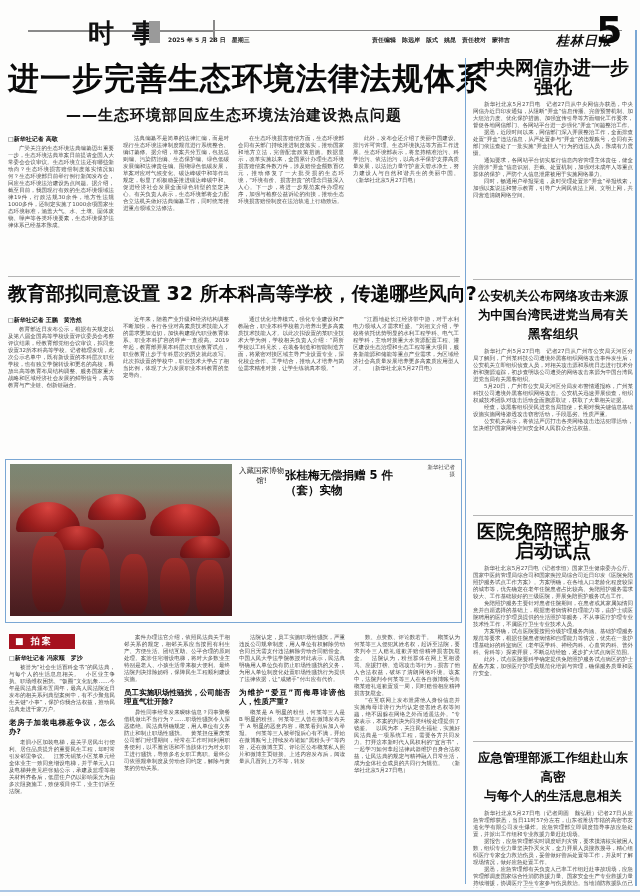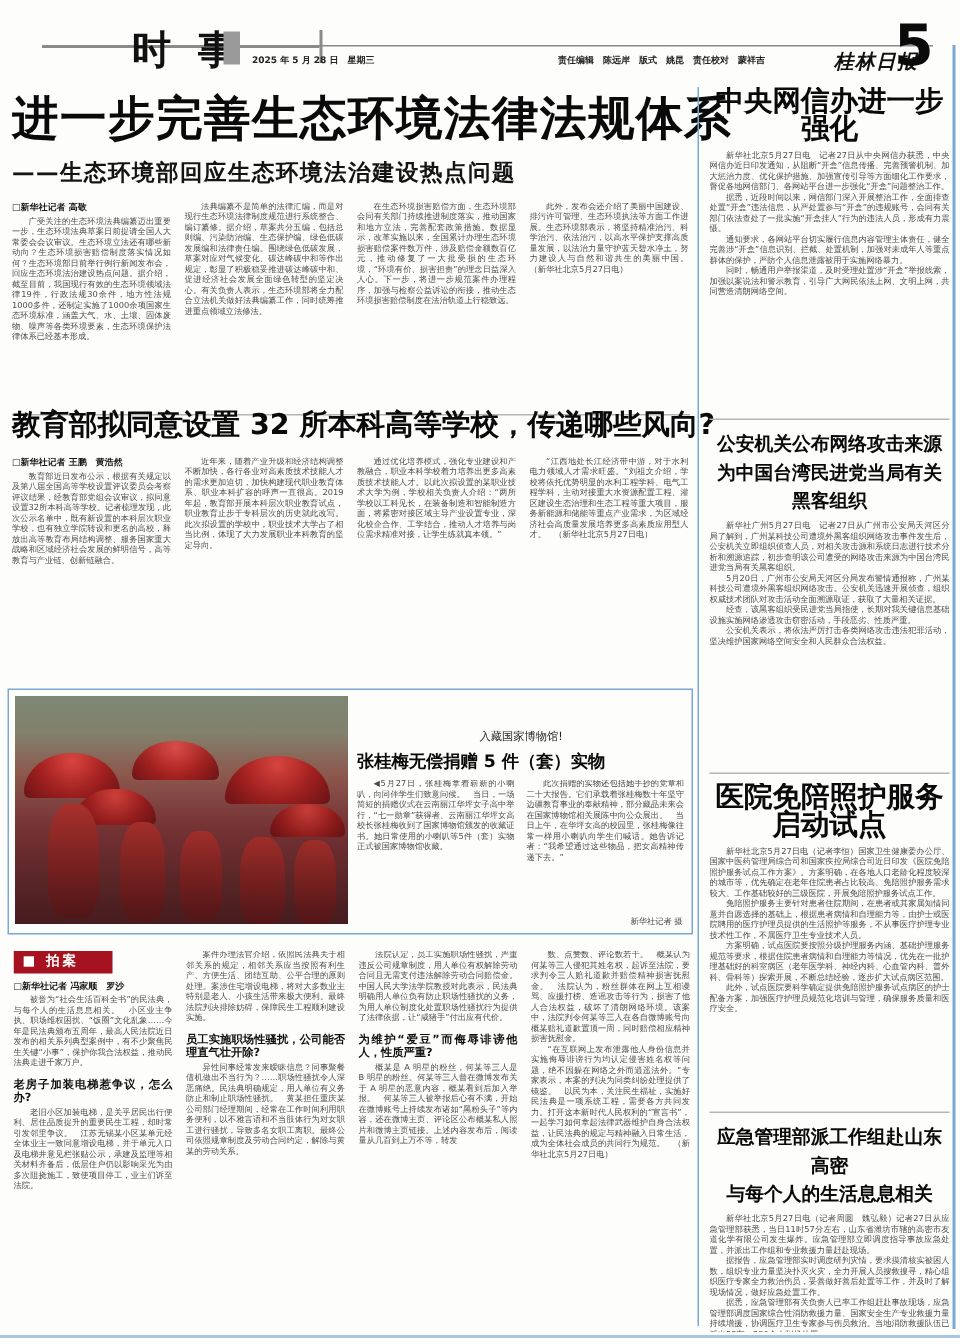"——生态环境部回应生态环境法治建设热点问题" .lead-sub { text-align: left -> center }
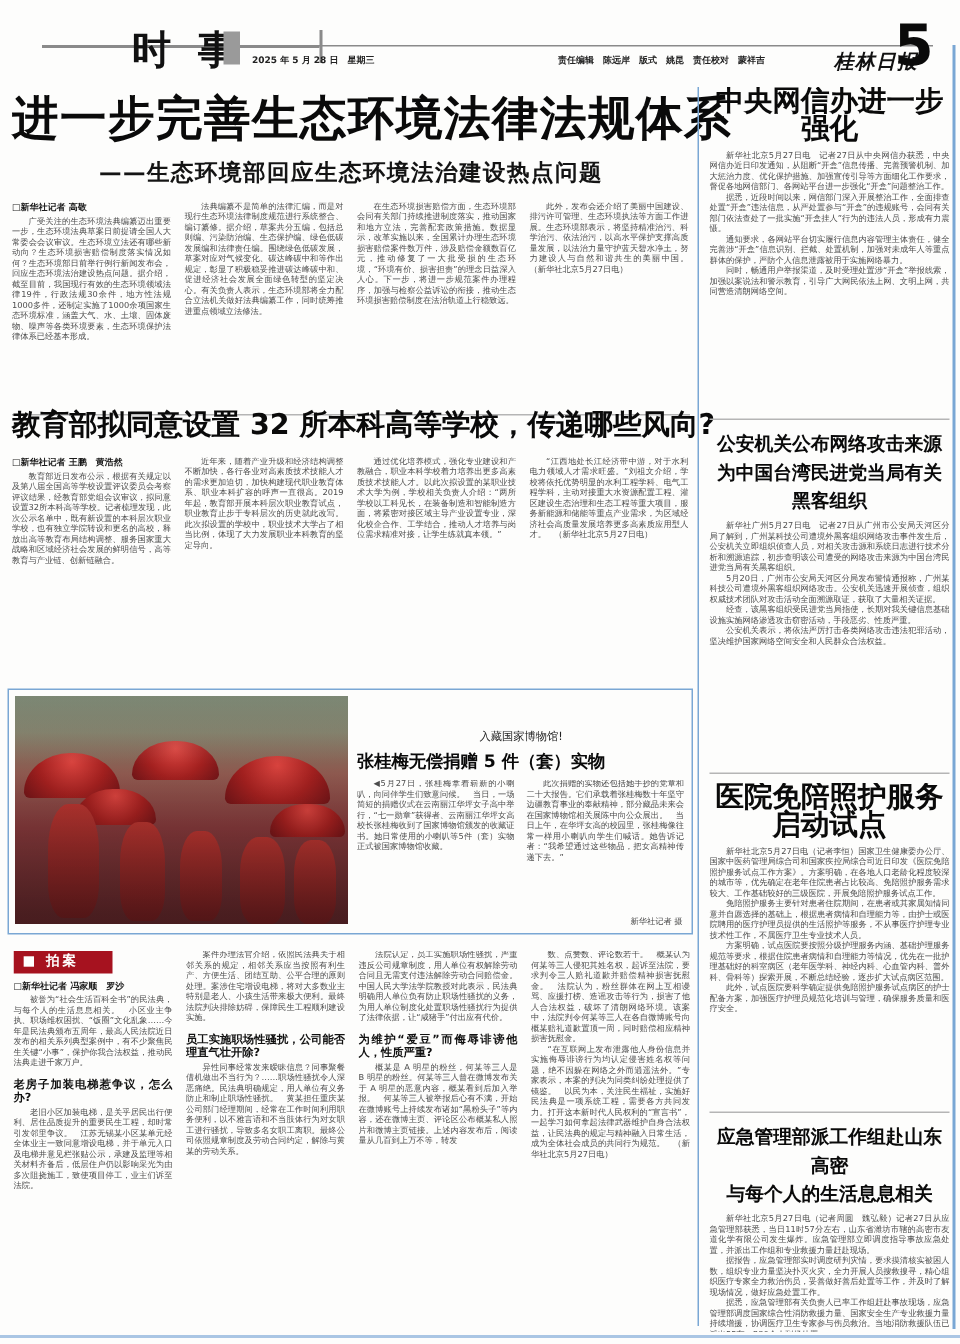"教育部拟同意设置 32 所本科高等学校，传递哪些风向?" .edu { top: 270px -> 281px }
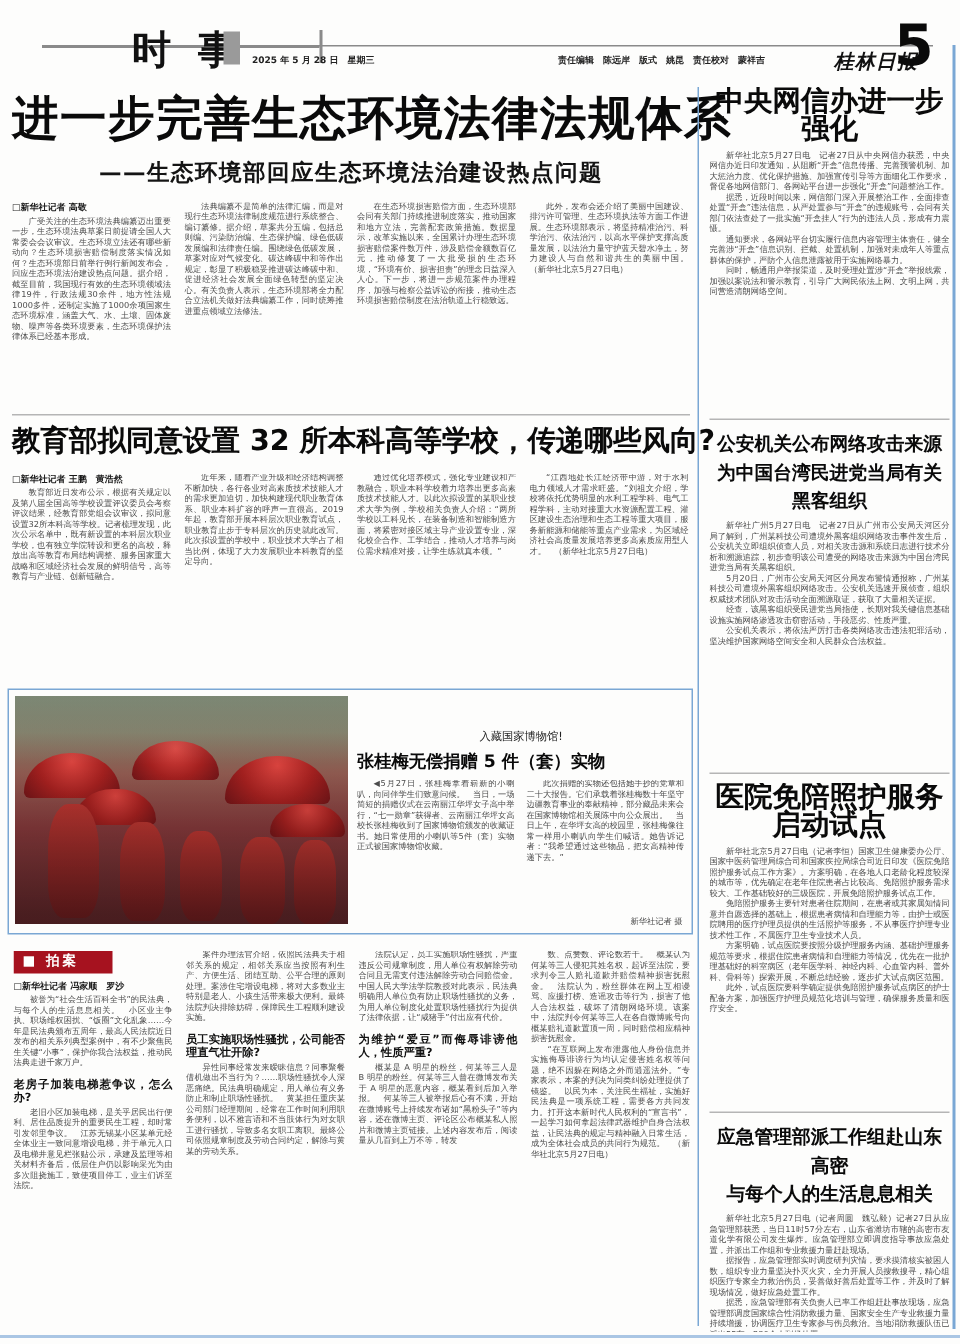"入藏国家博物馆!" .caption { flex-direction: column -> row; margin-top: 20px -> none }
